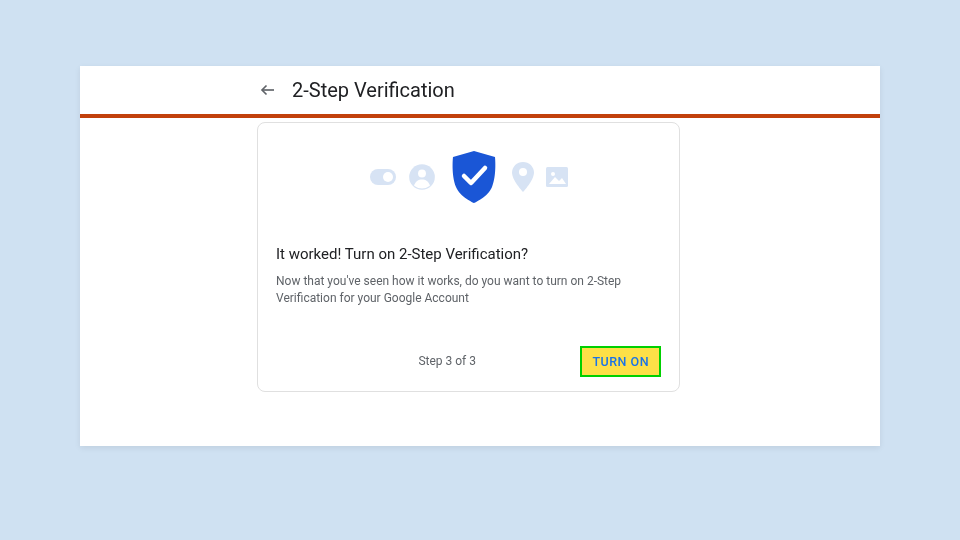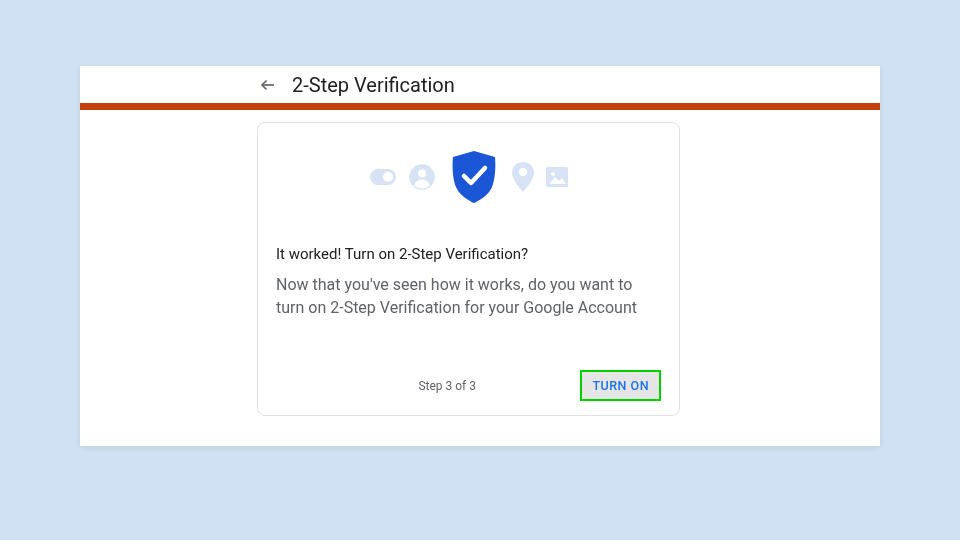"2-Step Verification" .header { border-bottom: 7px solid #c2410c -> 4px solid #c2410c; height: 44px -> 52px }
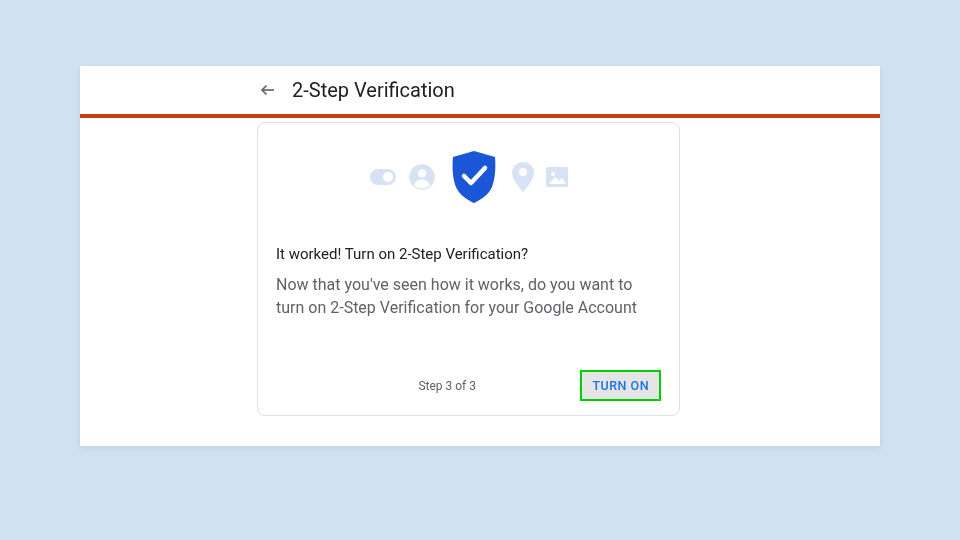"Now that you've seen how" .card-body { font-size: 16px -> 12px; margin-bottom: 51px -> 38px }
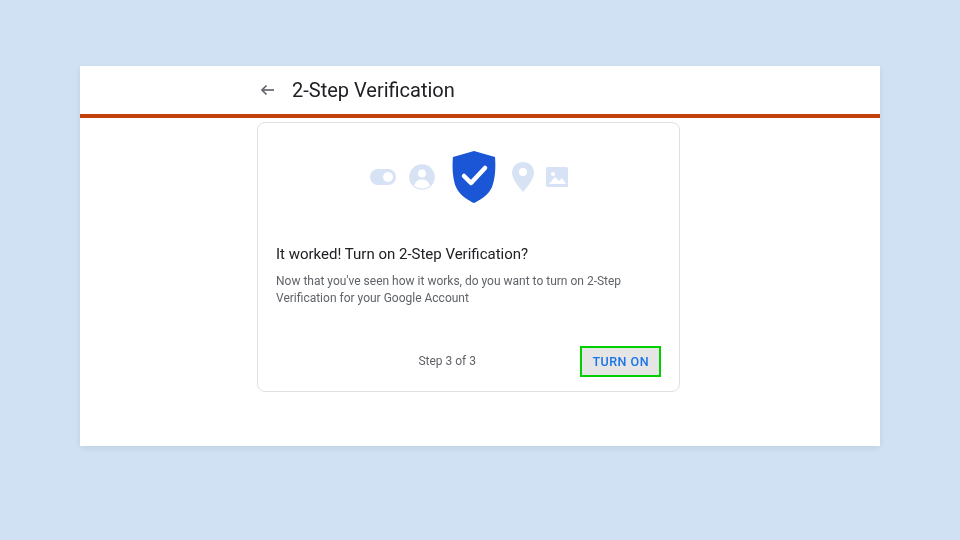"TURN ON" .turn-on-btn { background: #e5e5e5 -> #fde047 }
